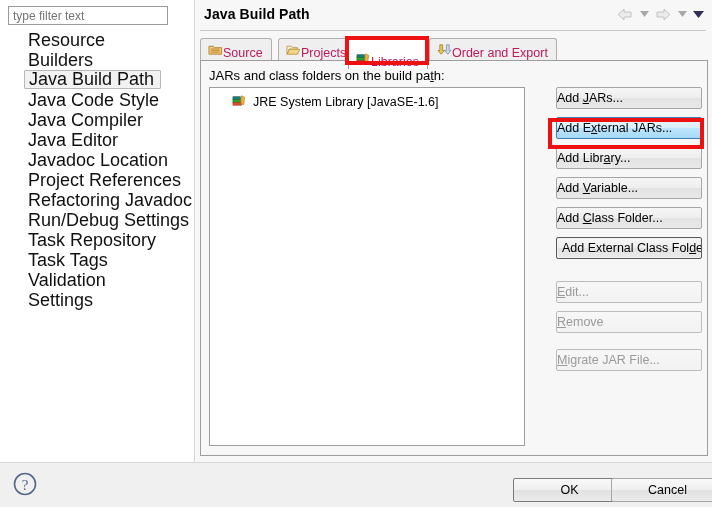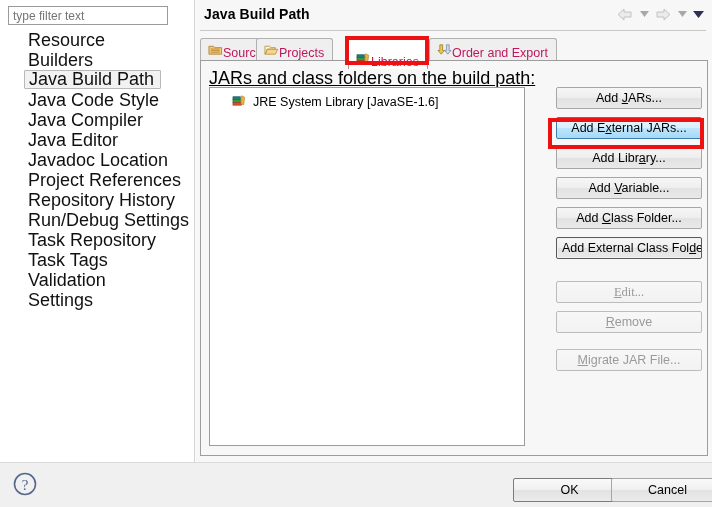"Projects" div.tab { left: 56px -> 78px }
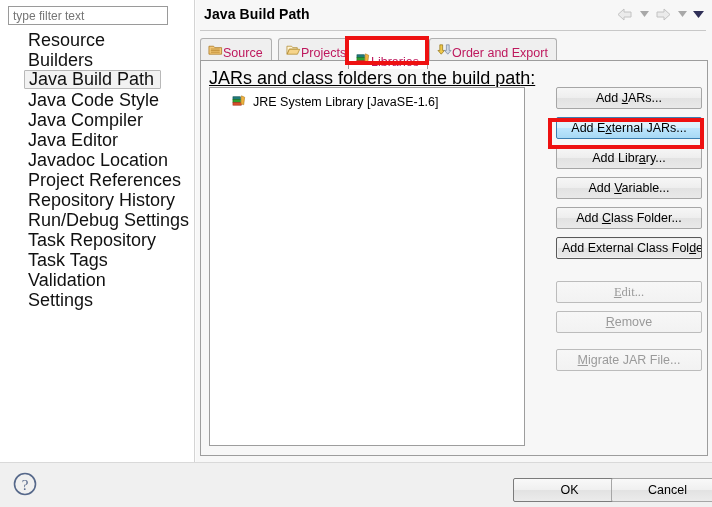"JARs and class folders on" #panel-label { font-size: 18px -> 13px; text-decoration: underline -> none }
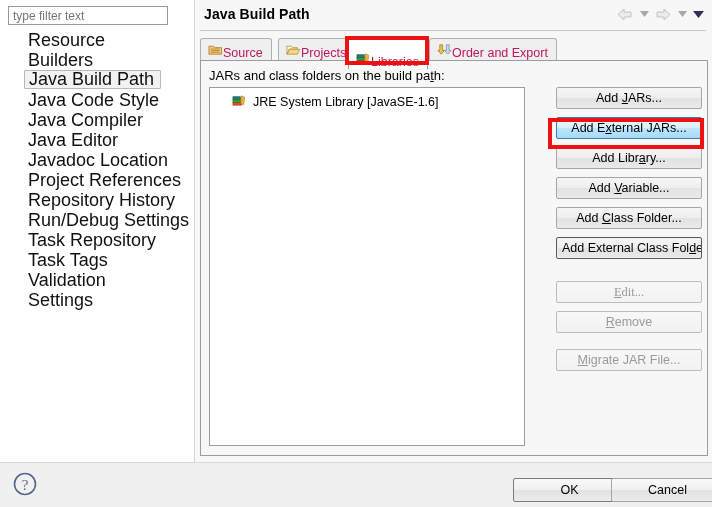"Add JARs..." .ebtn { text-align: center -> none }
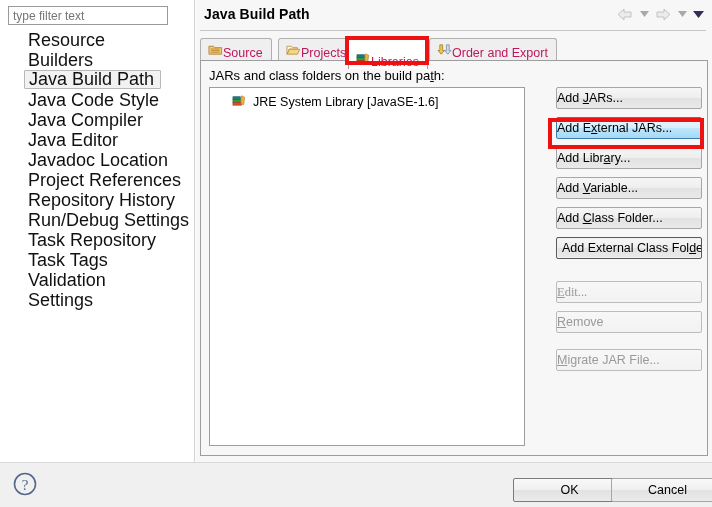"Repository History" div.tree-item { text: Repository History -> Refactoring Javadoc }
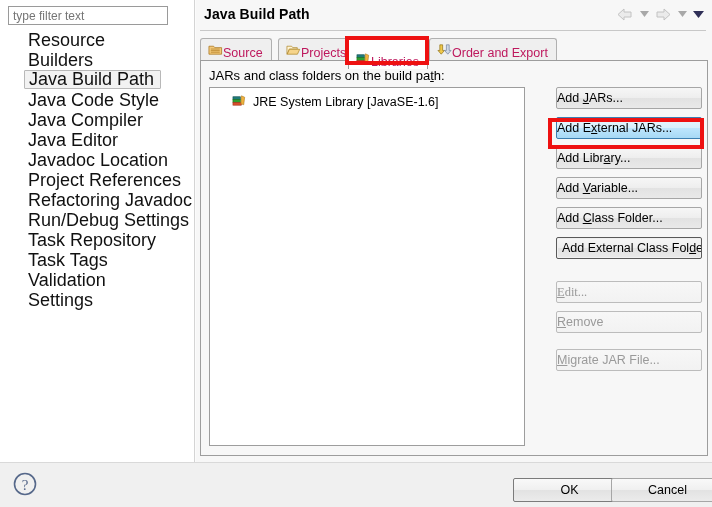"Edit..." .ebtn.gap-top { font-family: Liberation Serif, serif -> none }
